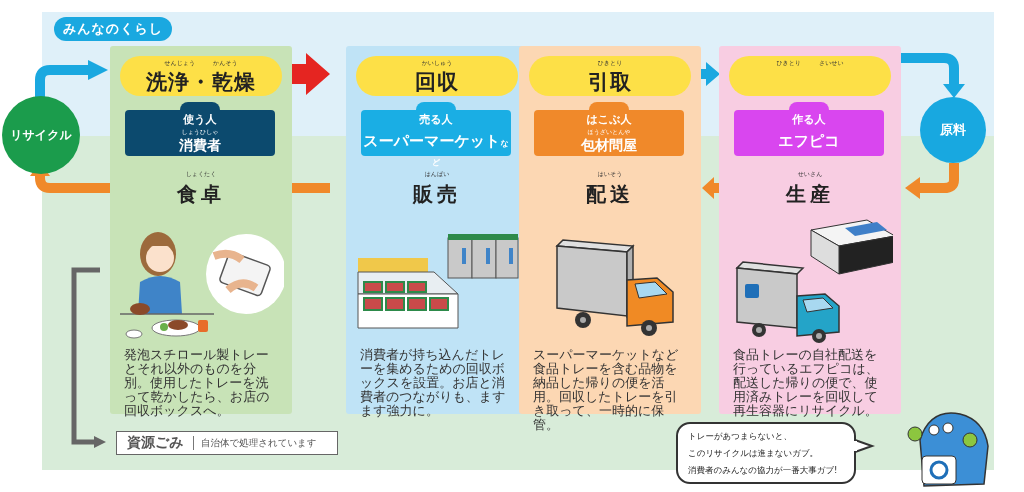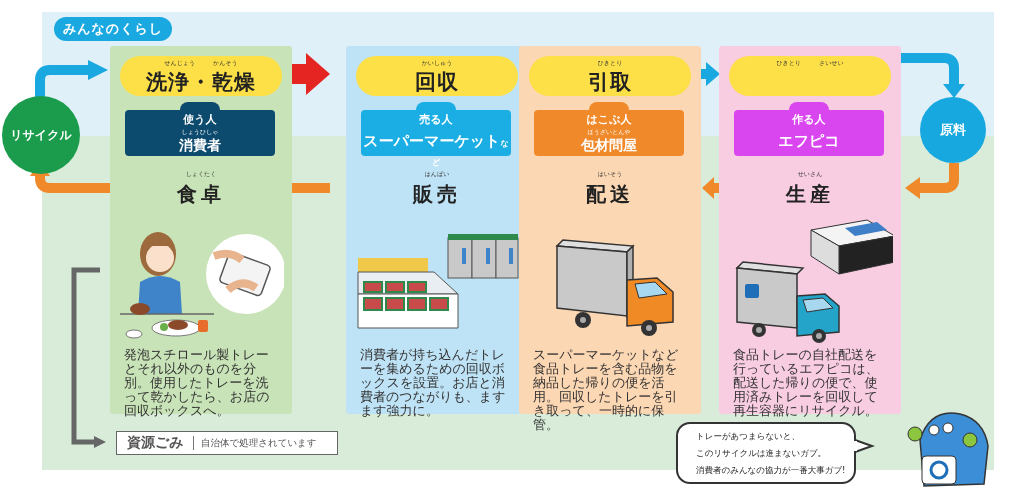"トレーがあつまらないと、" .bubble .lines { margin-left: 8px -> none }
